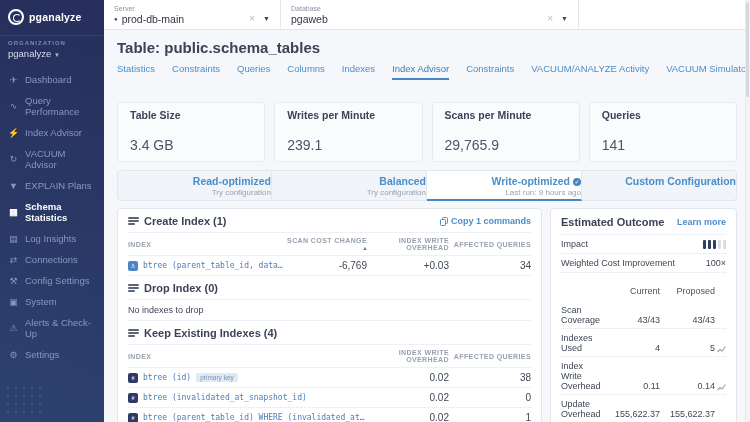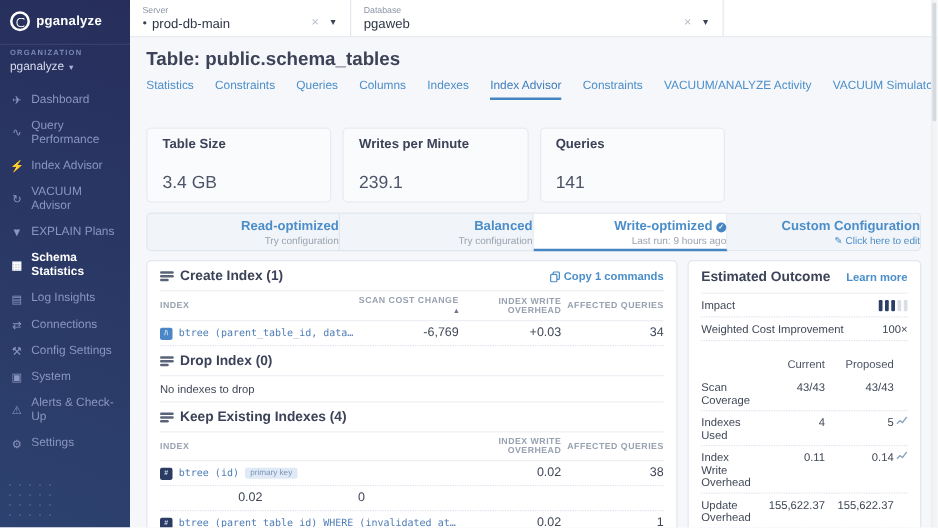"Scans per Minute" div.stat-card { html: none -> <div> <div>Scans per Minute</div> <div>29,765.9</div> </div> }
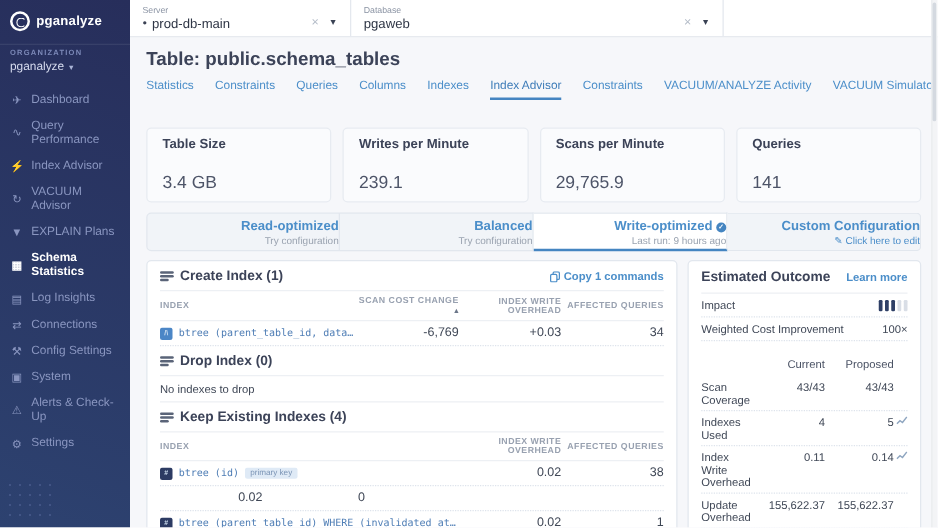"✎ Click here to edit" div.cfg-sub { html: <div><span>✎</span> <span>Click here to edit</span></div> -> none }
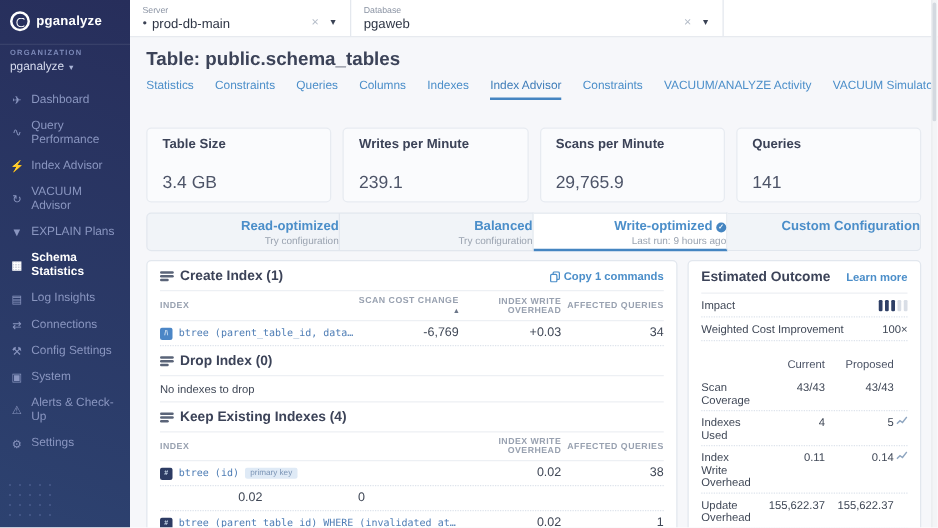"Scan Coverage" .o-trow { align-items: flex-start -> flex-end }
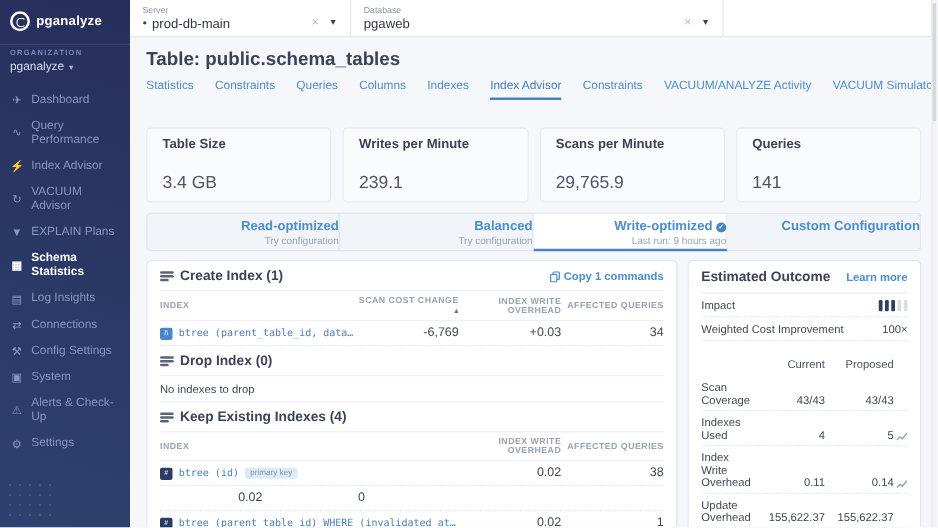"btree (invalidated_at_snapshot_id)" span.idx-def { html: none -> <span> <span>#</span> <span>btree (invalidated_at_snapshot_id)</span> </span> }
